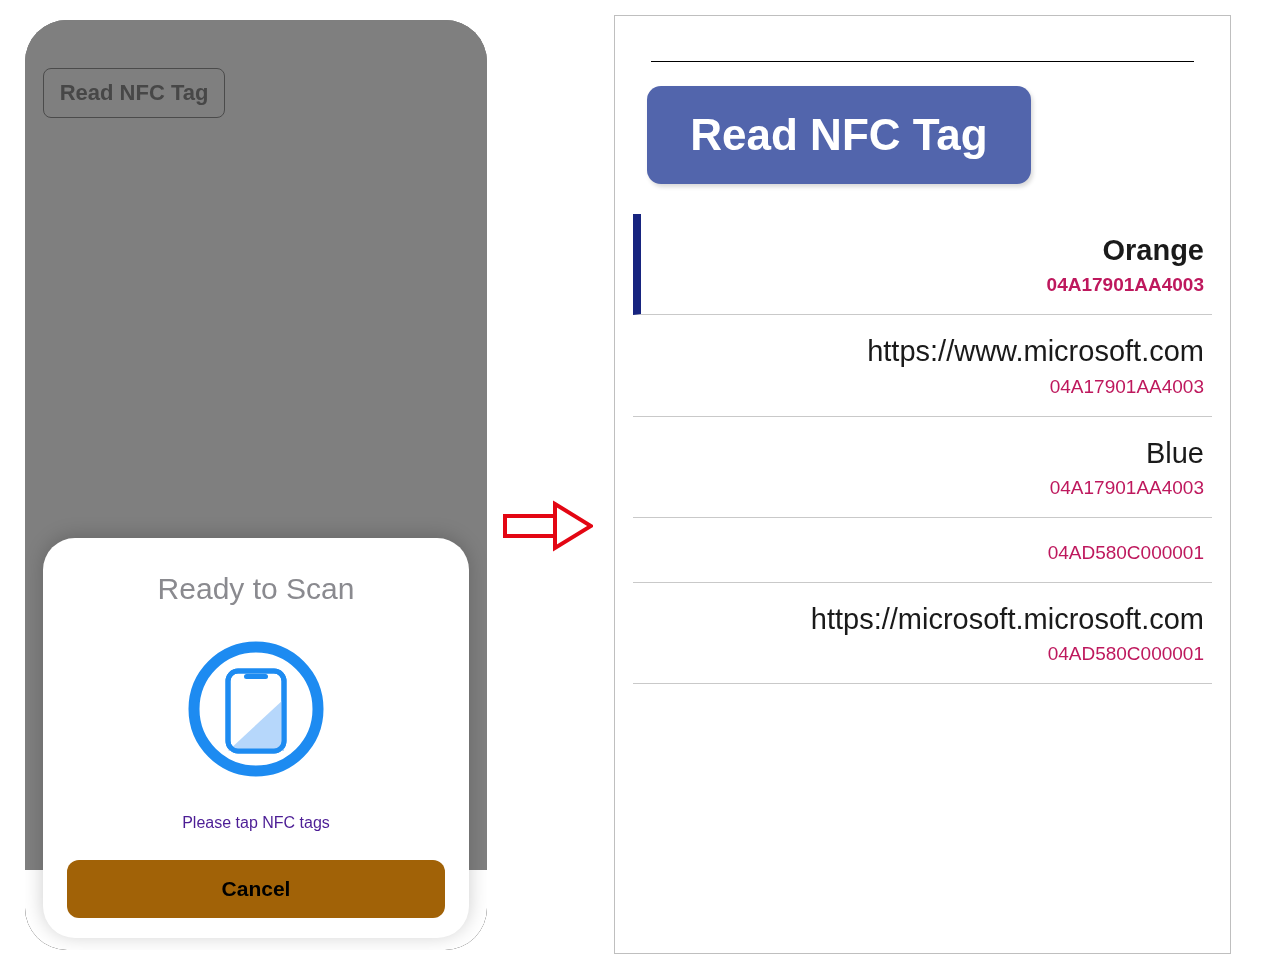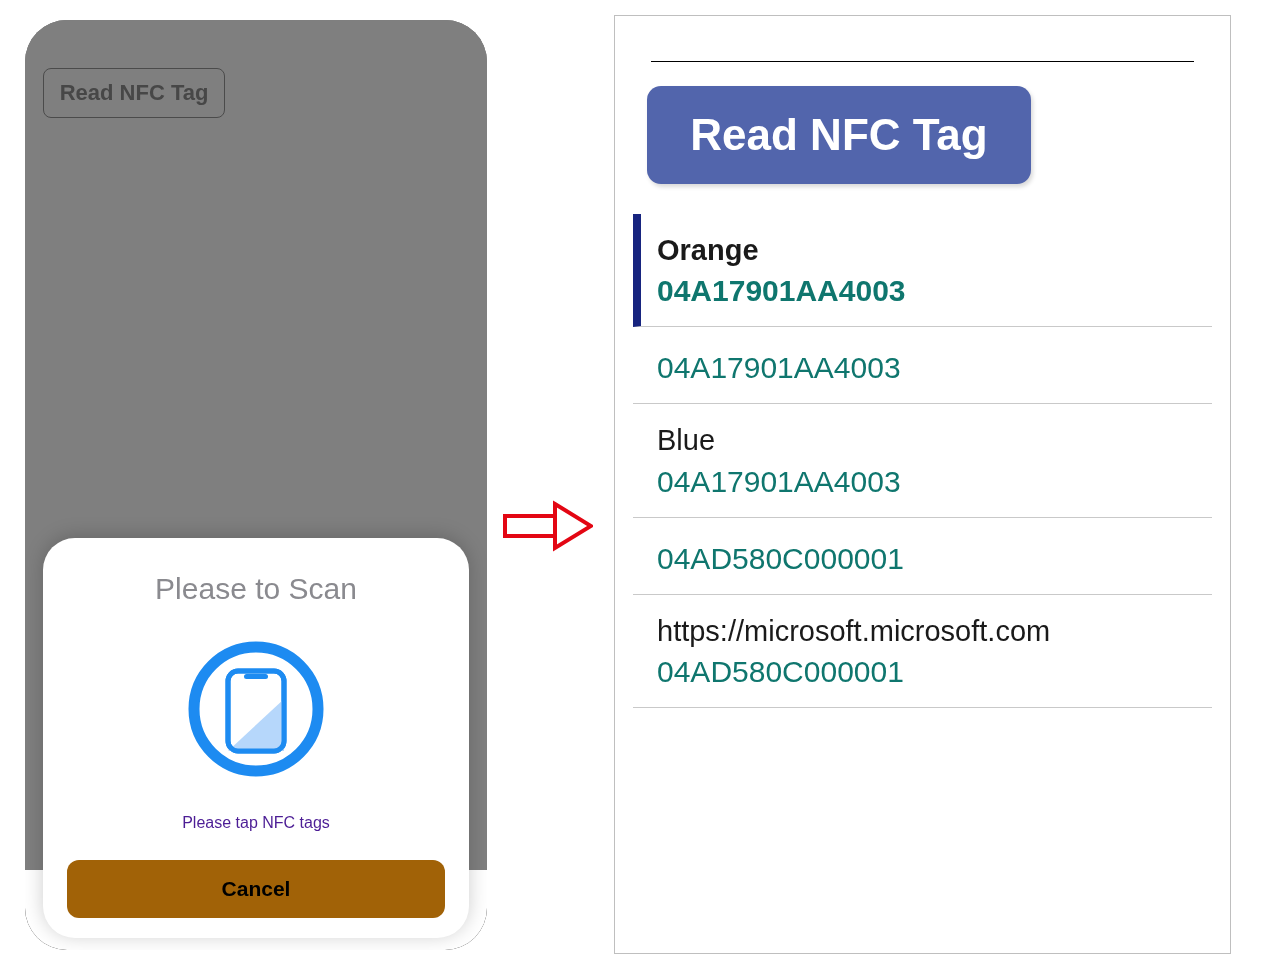"Orange" .row { text-align: none -> right }
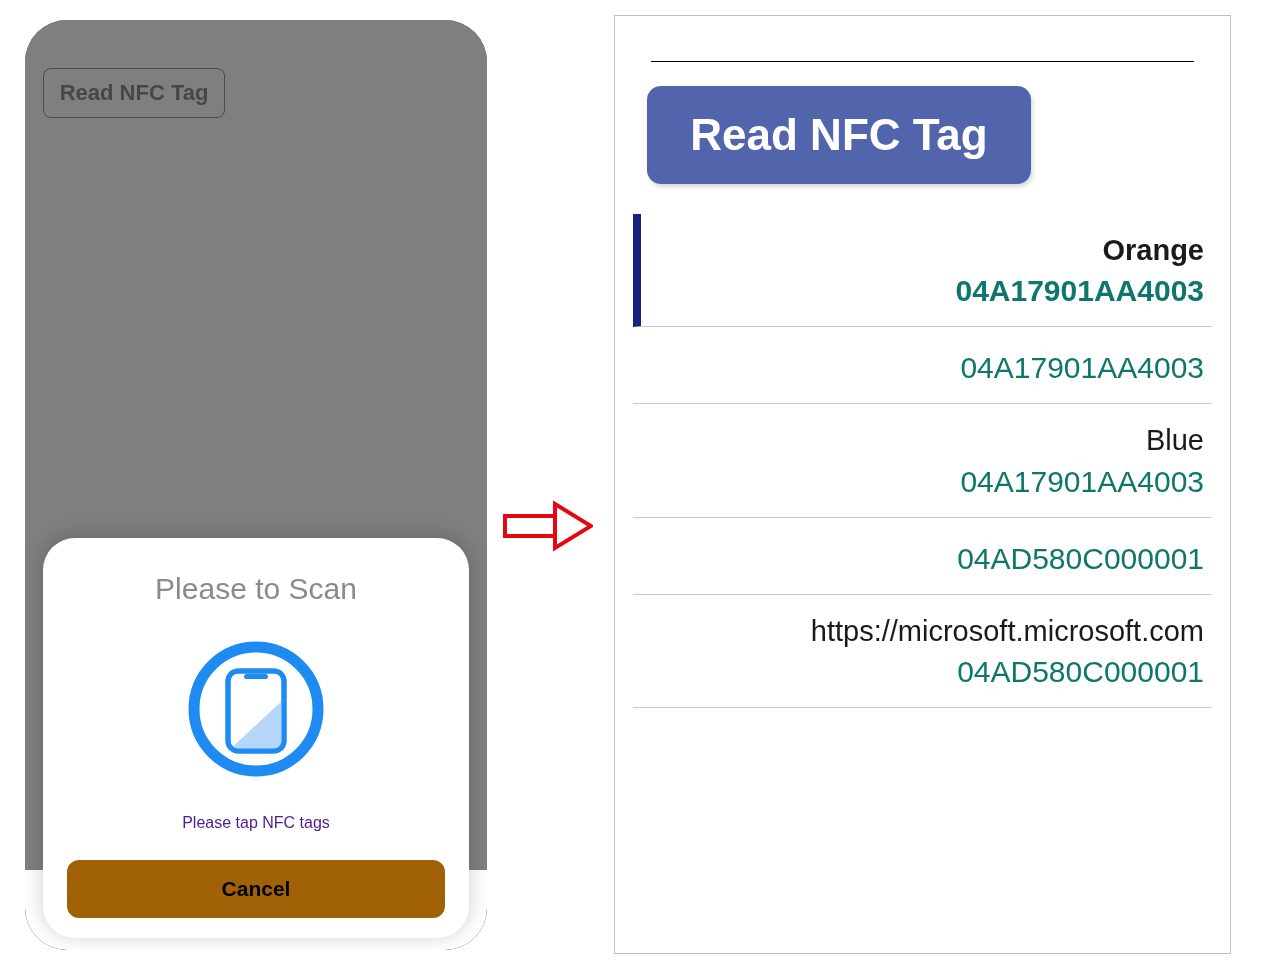"04A17901AA4003" .row-sub { color: #0f766e -> #be185d; font-size: 30px -> 19px }
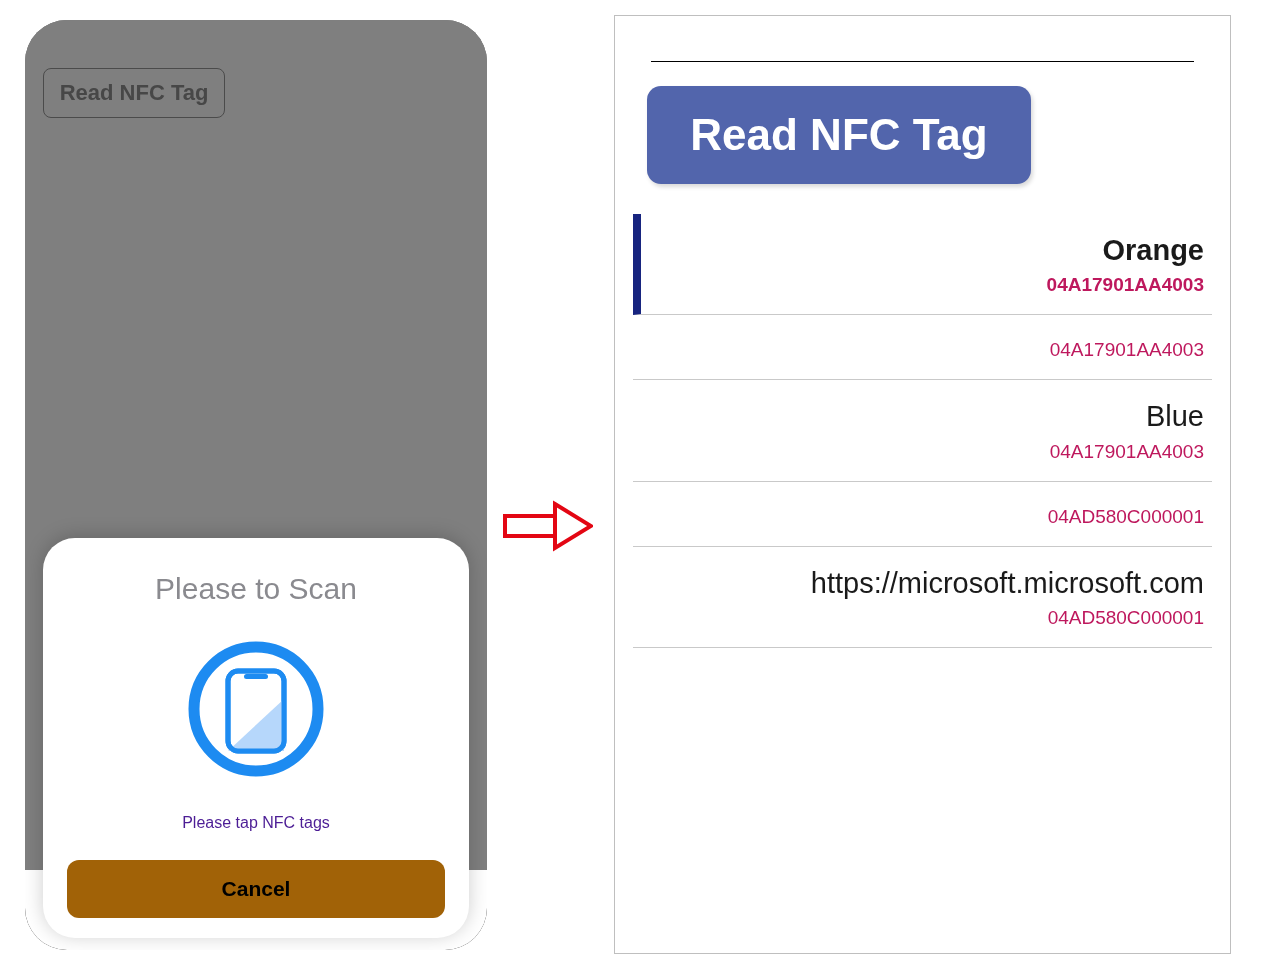"https://www.microsoft.com" div.row-title { html: none -> <div>https://www.microsoft.com</div> }
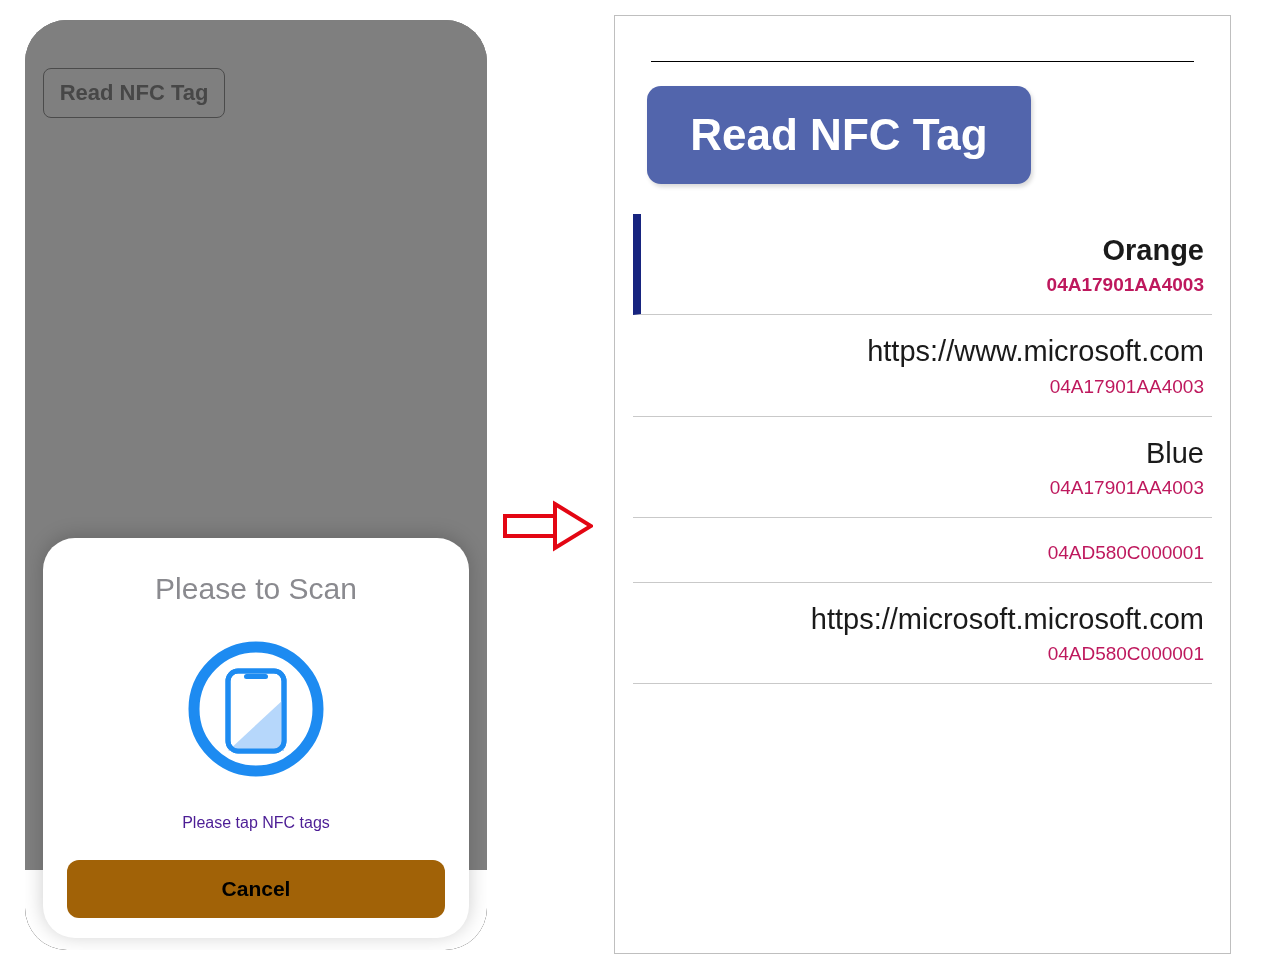"Please to Scan" div.sheet-title { text: Please -> Ready }
